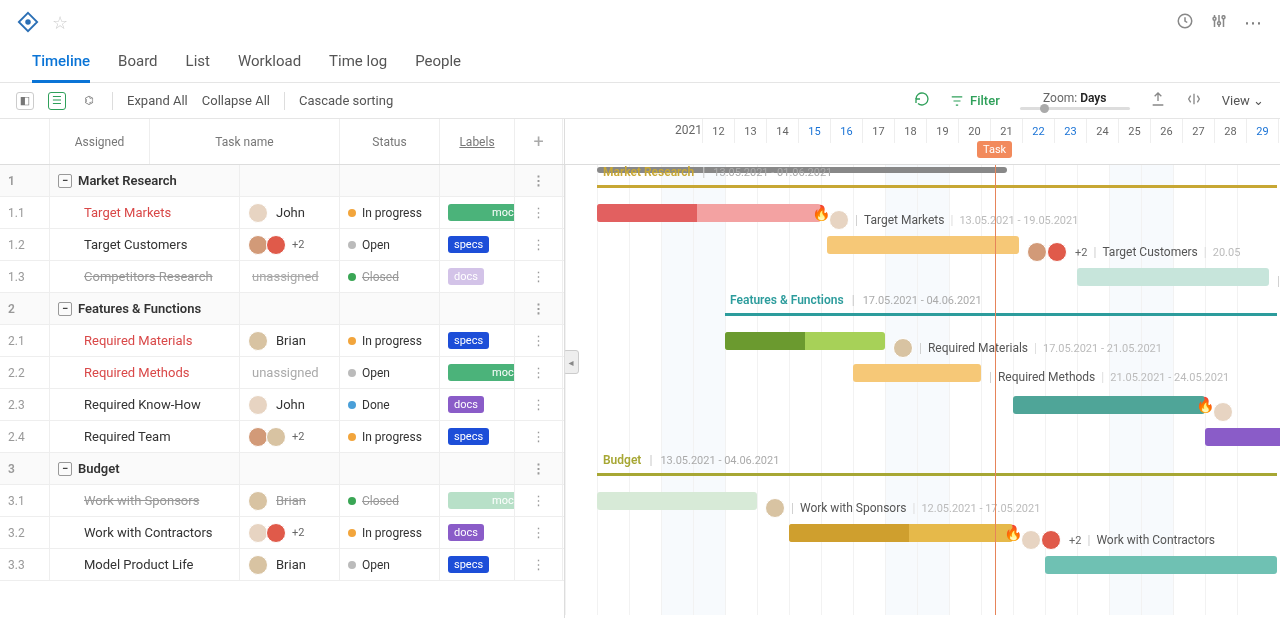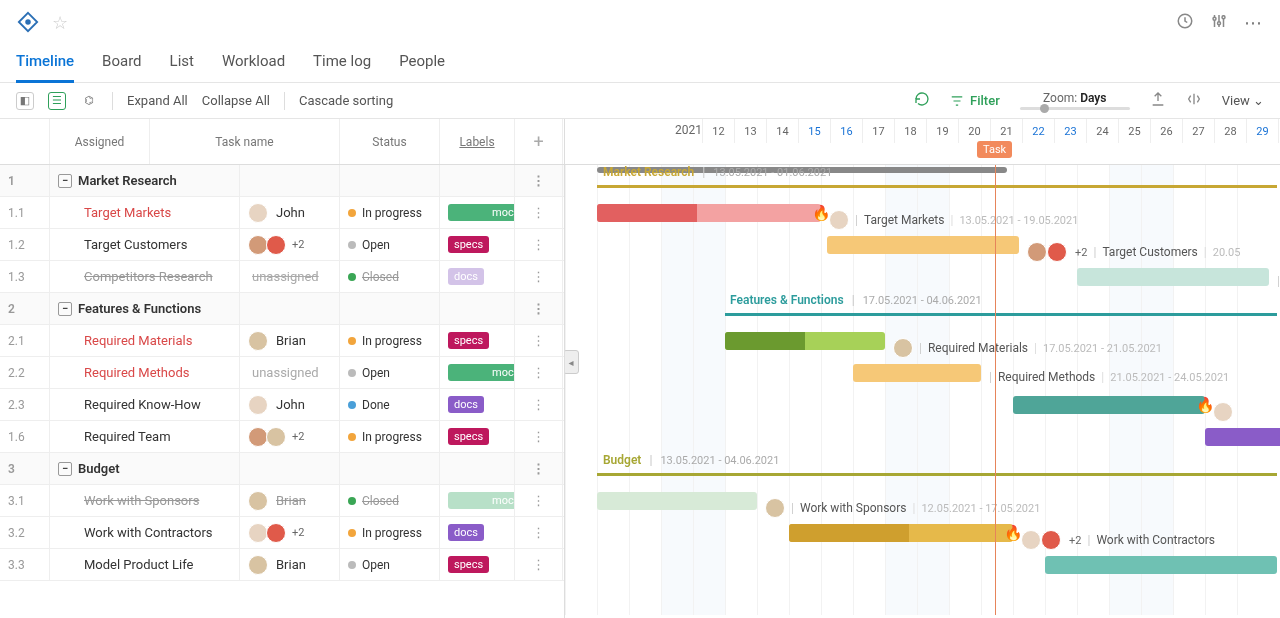"Timeline" .tab.active { margin-left: none -> 16px }
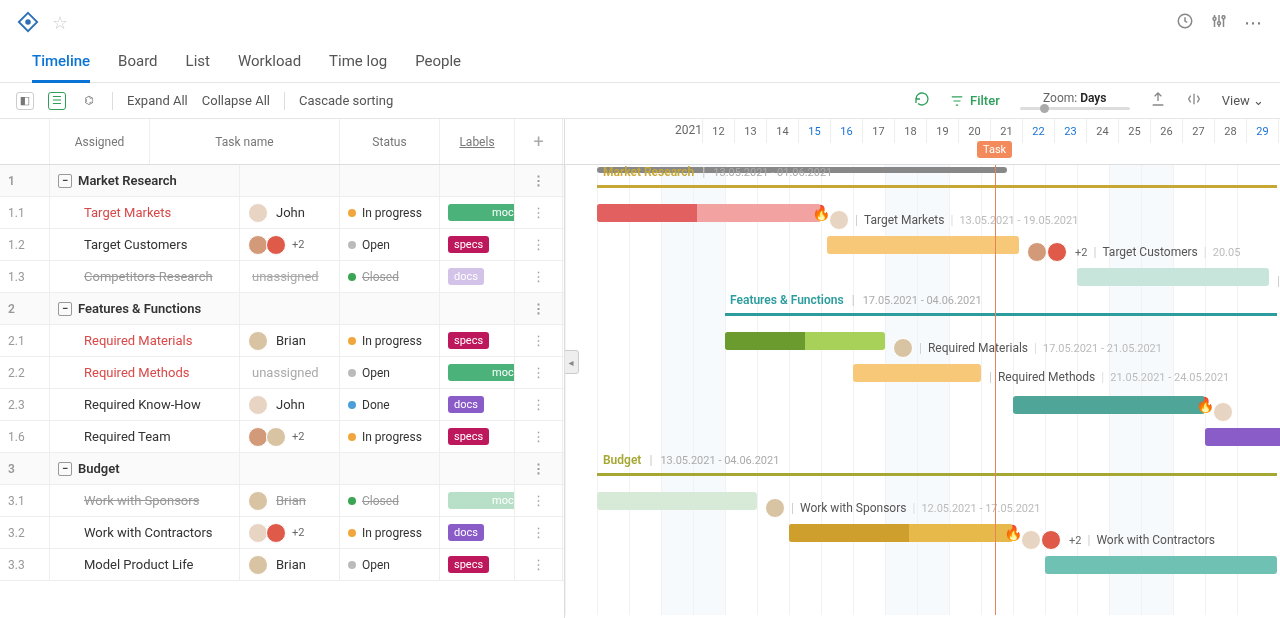"specs" .badge-specs { background: #be185d -> #1d4ed8 }
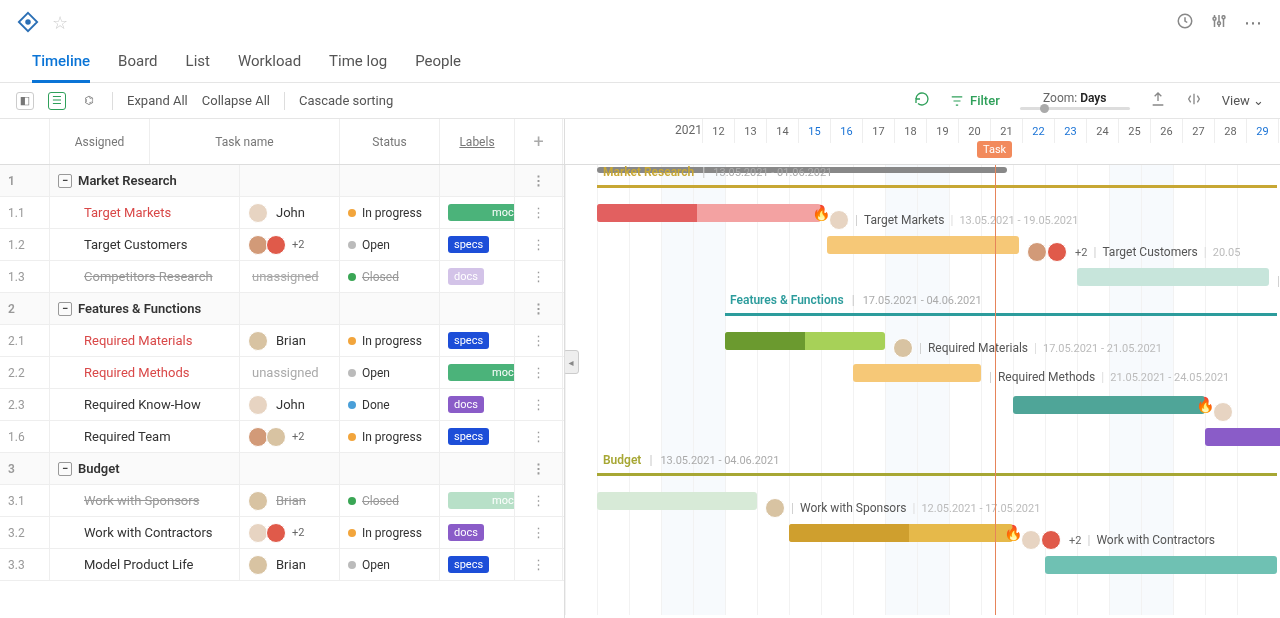"1.6" div.cell { text: 1.6 -> 2.4 }
